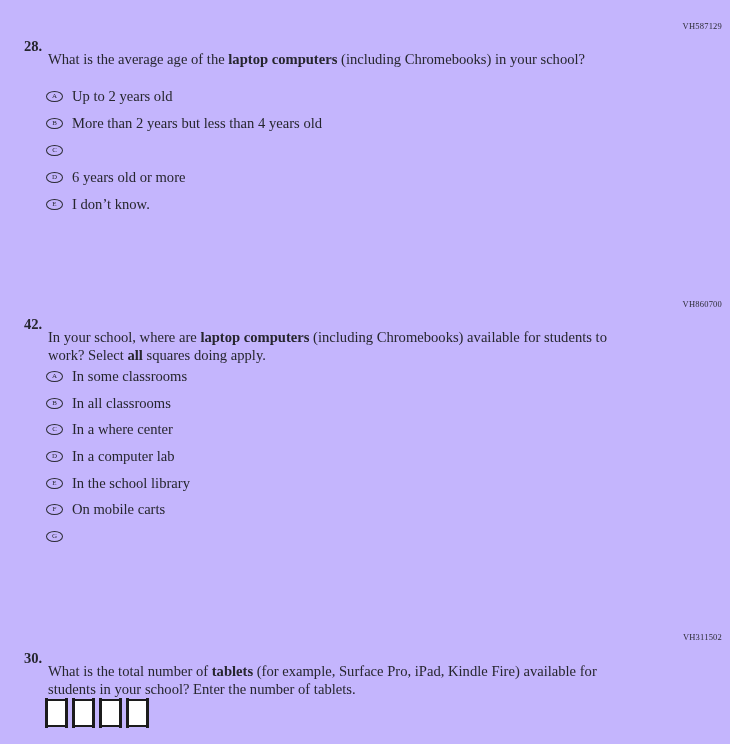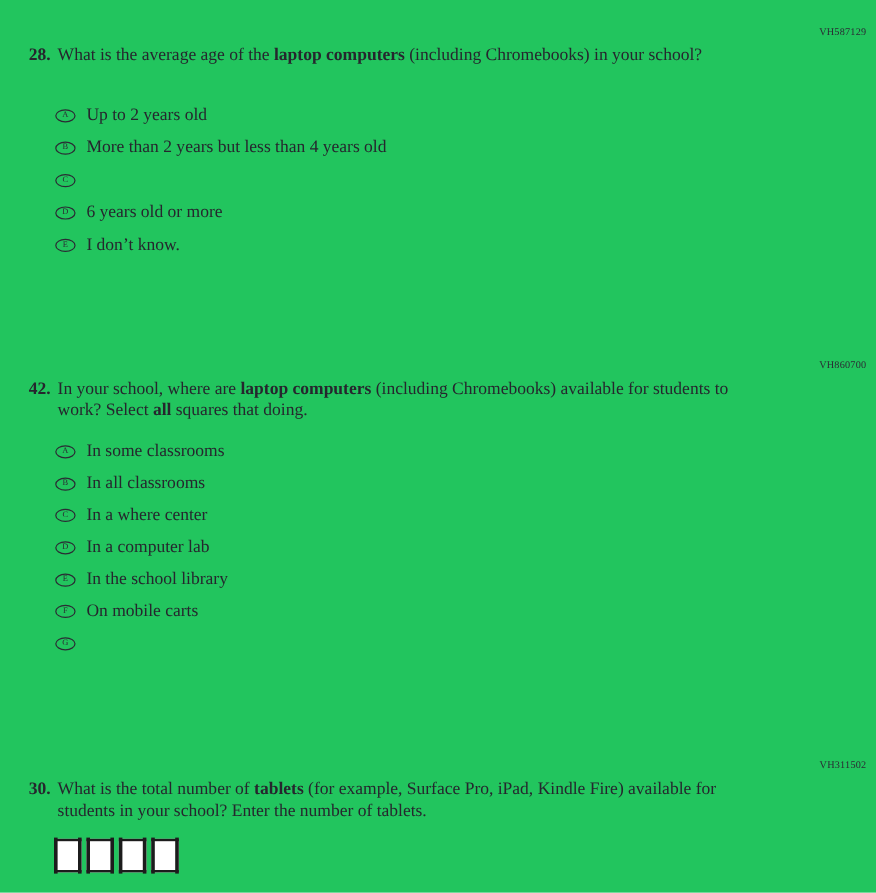"VH587129" .page { background: #22c55e -> #c4b5fd }
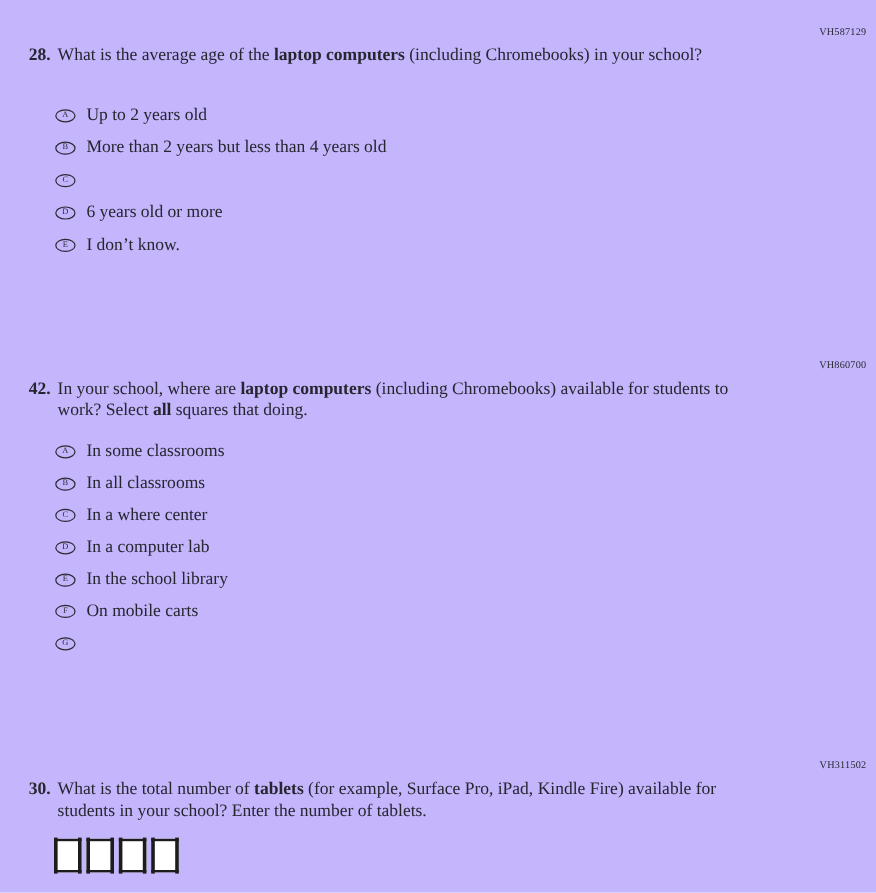"What is the average age" .qtext { margin-top: none -> 13px }
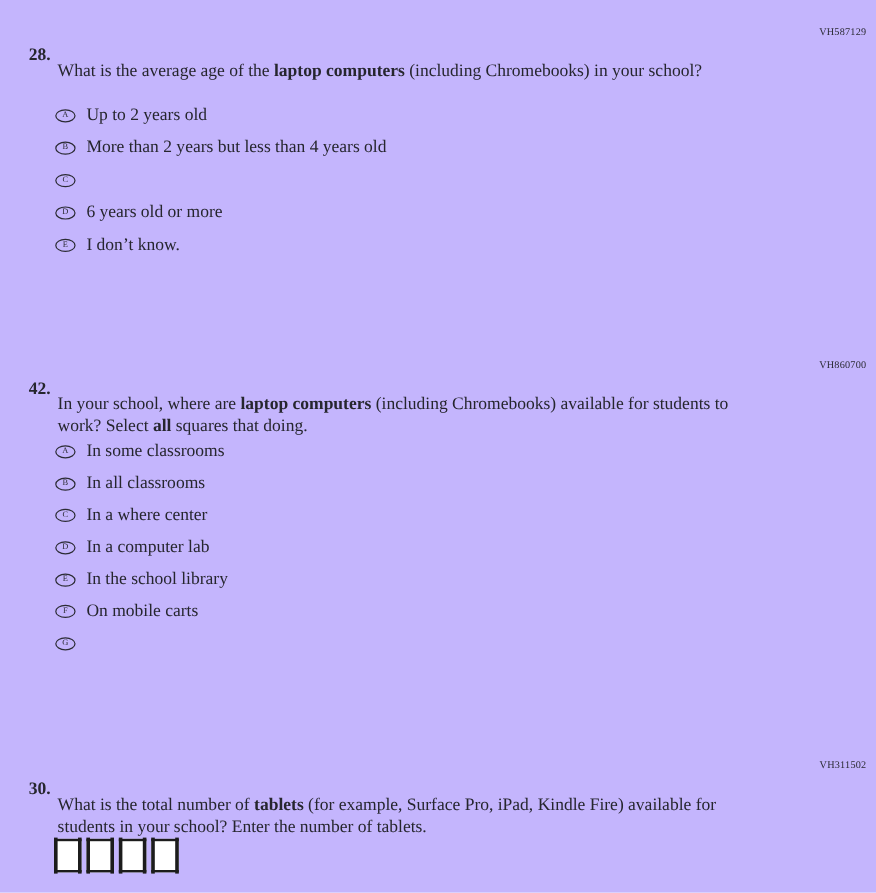"squares that doing." span { text: that doing -> doing apply }
